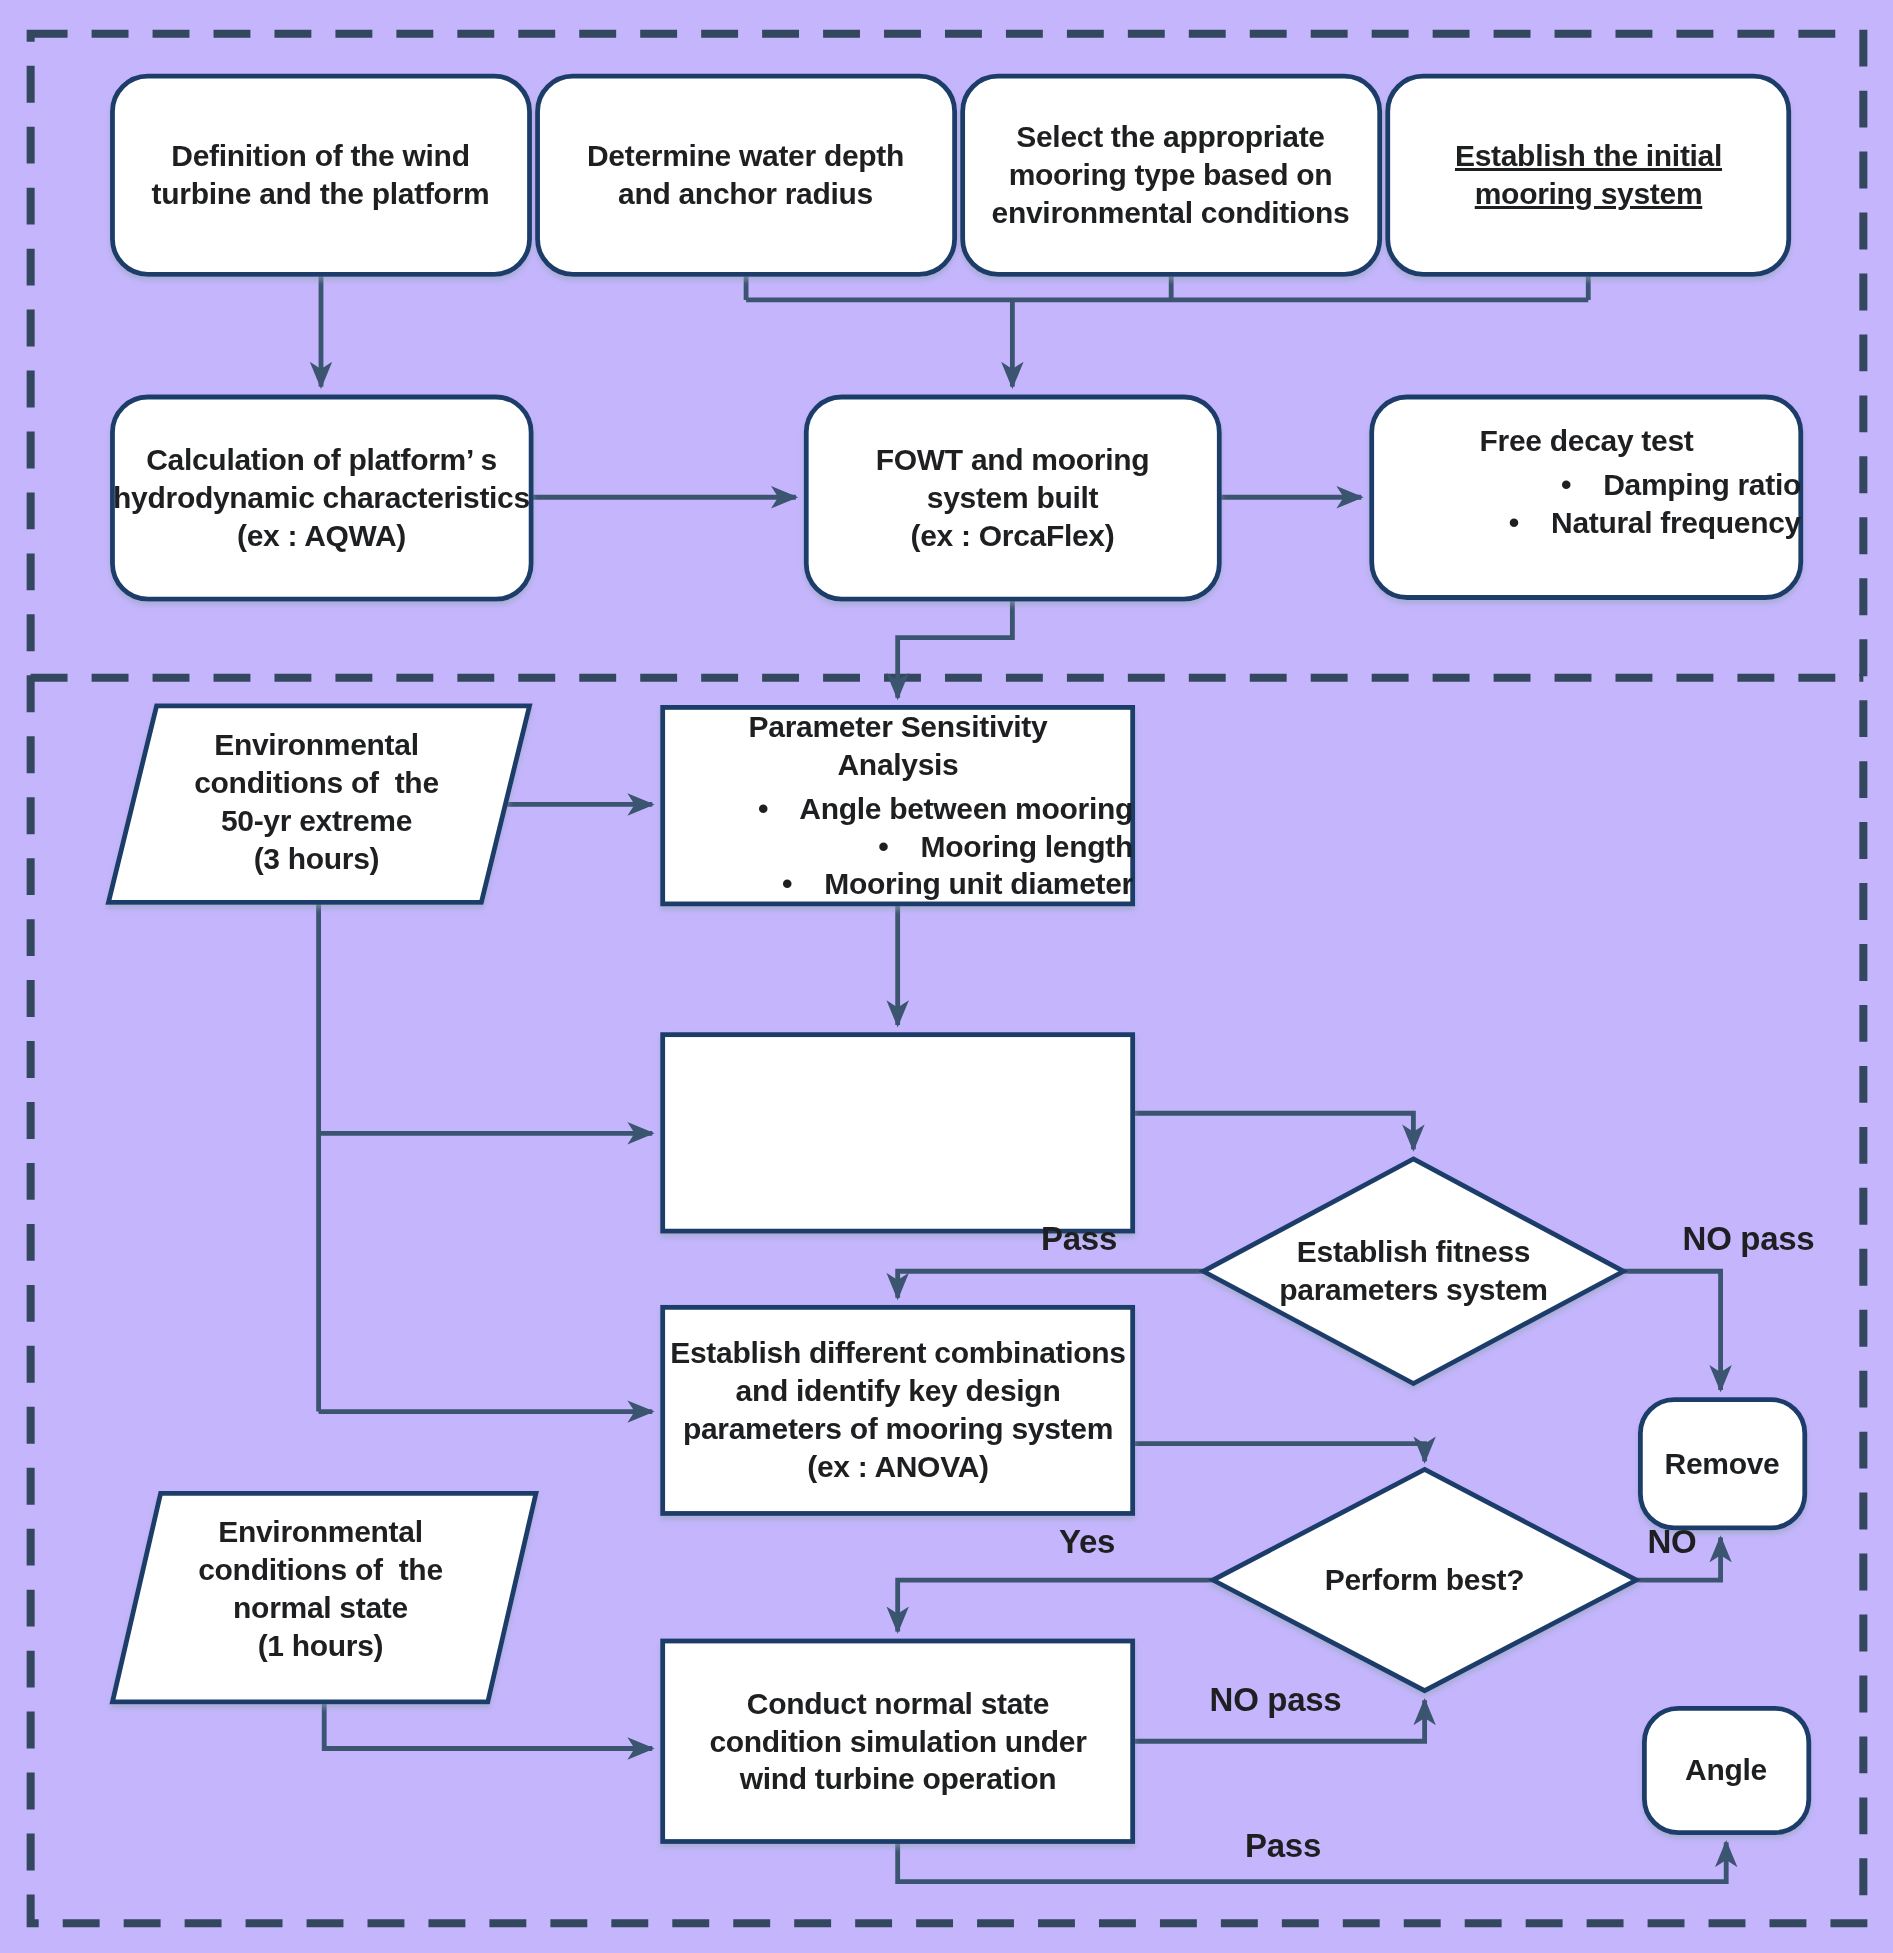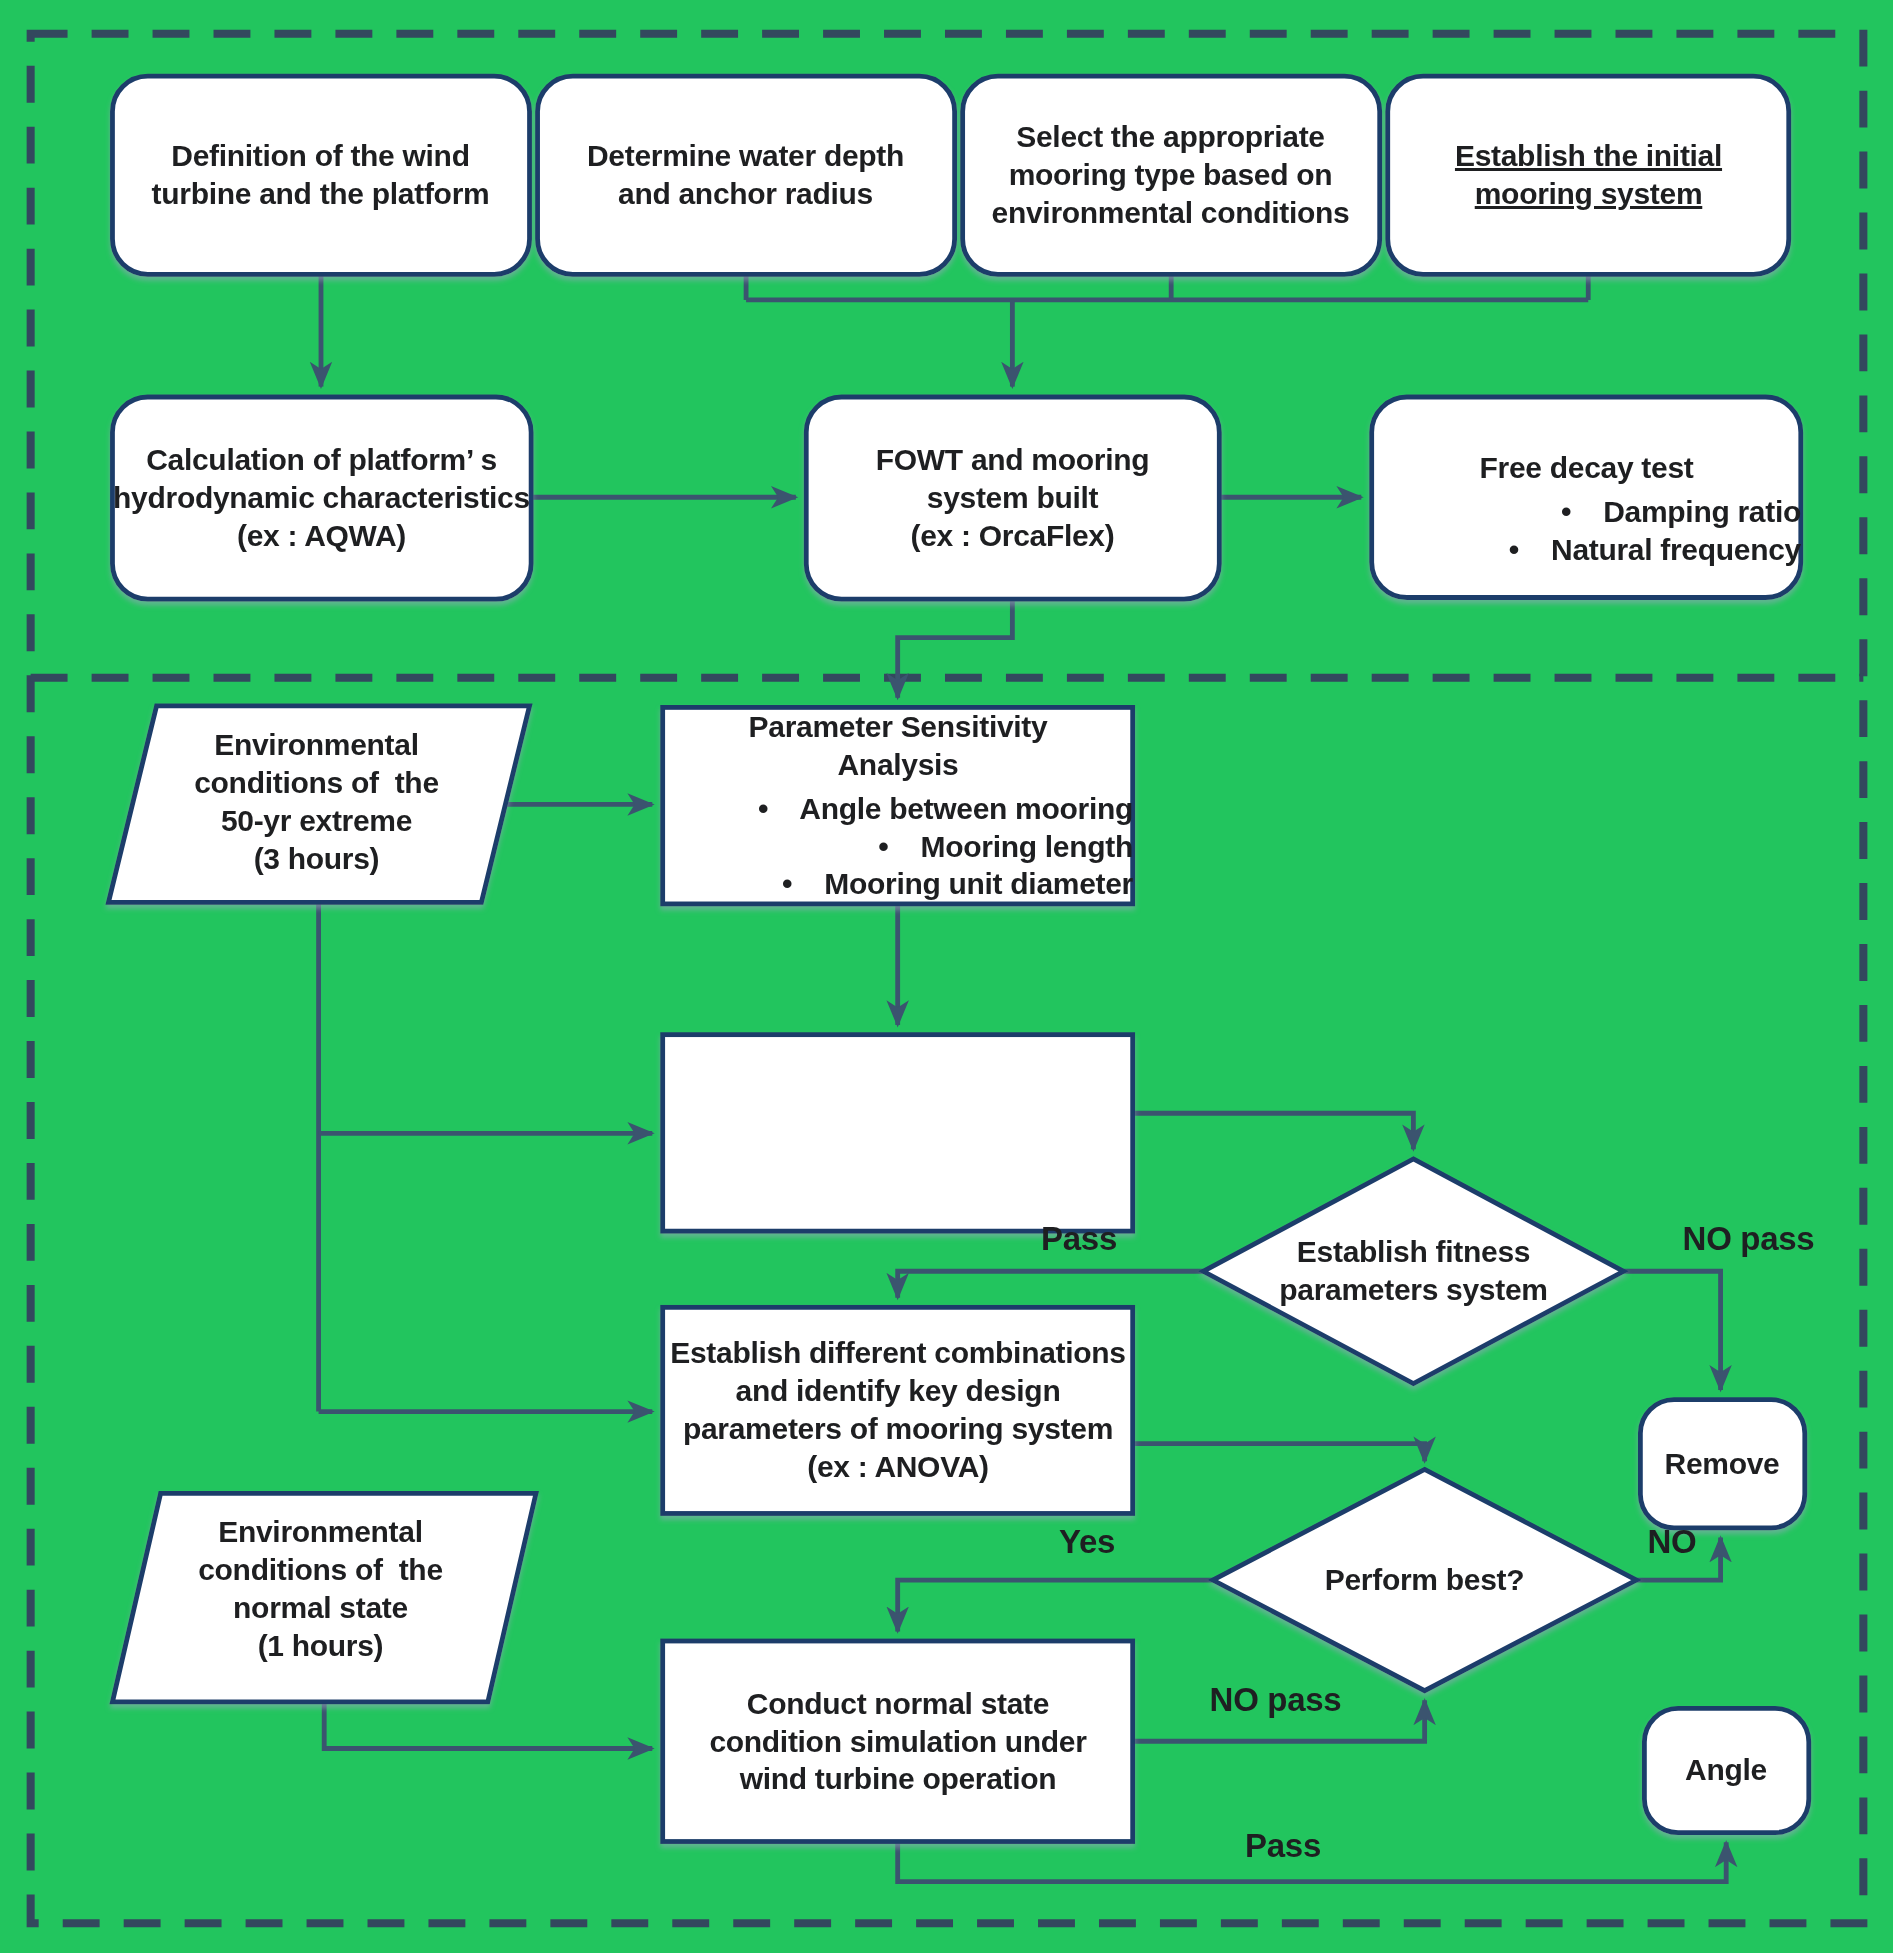"Definition of the wind" .canvas { background: #22c55e -> #c4b5fd }
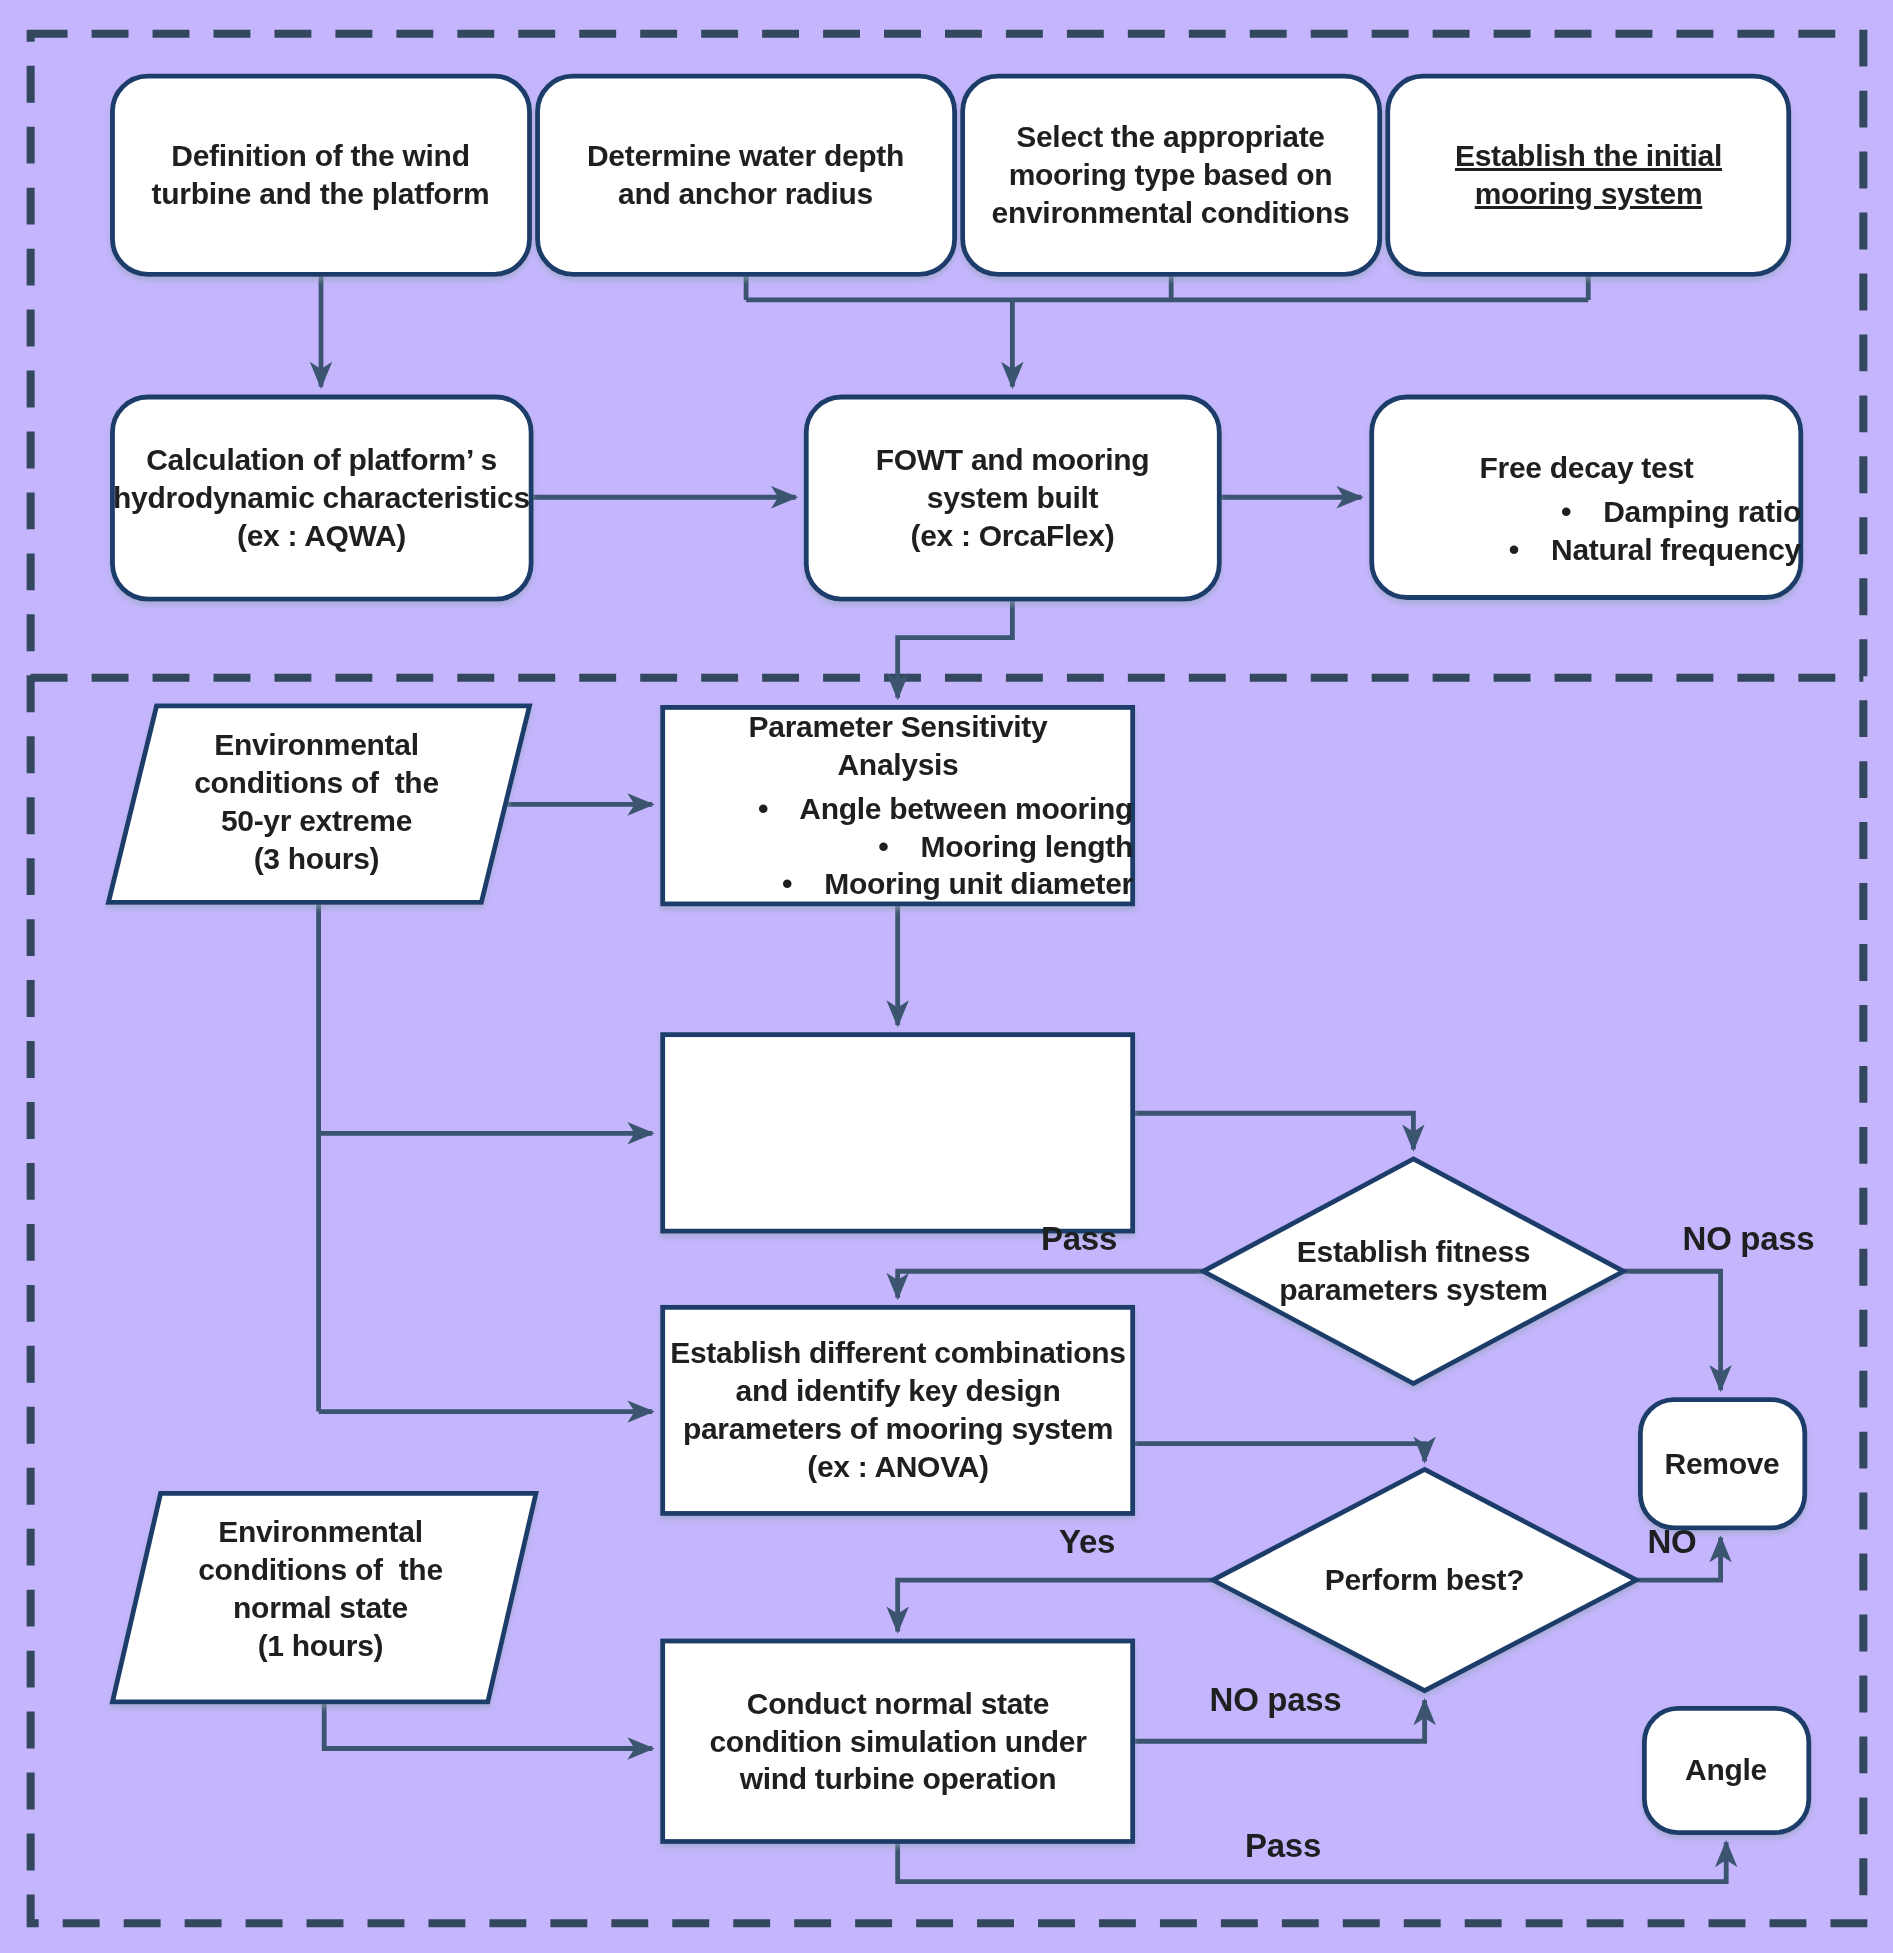"Free decay test" div.txt { top: 408px -> 381px }
